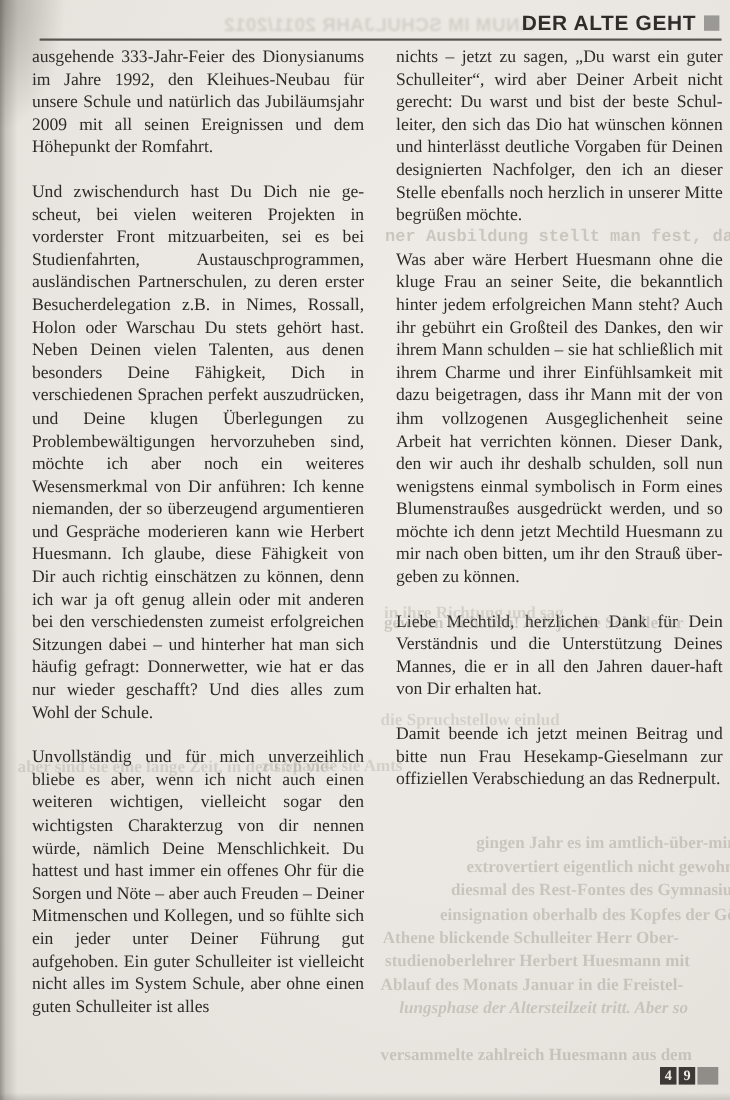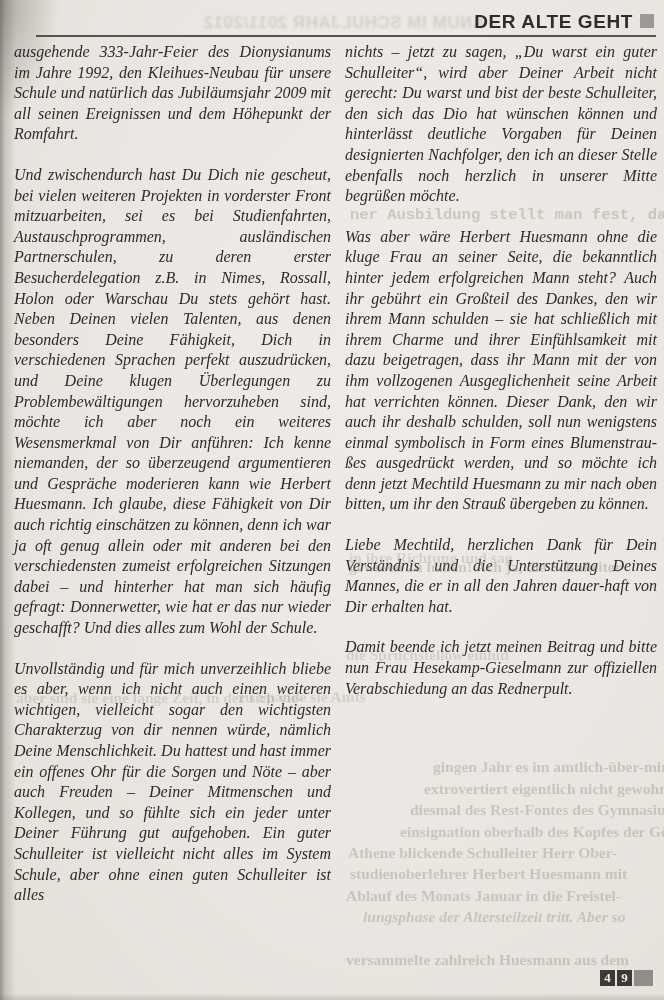"ausgehende 333-Jahr-Feier des" .col p { font-style: italic -> none; margin: 0 0 20px 0 -> 0 0 20px 15px }
